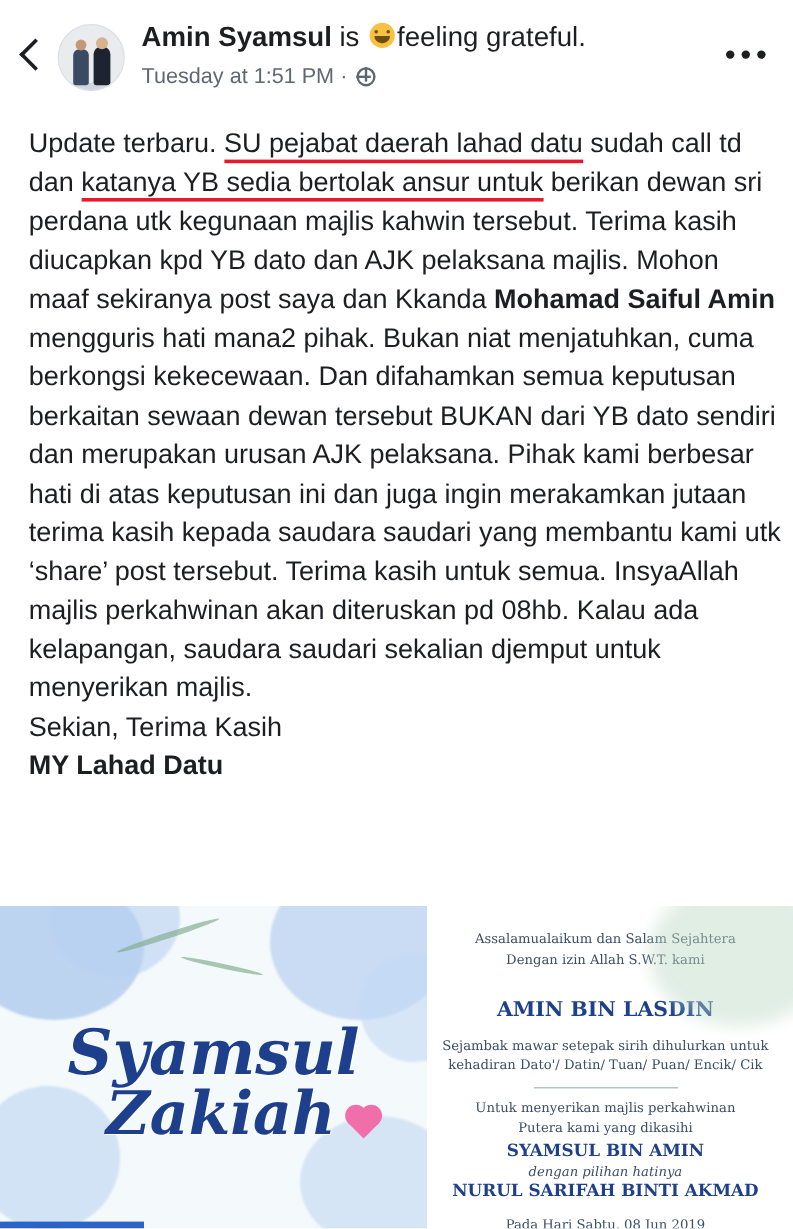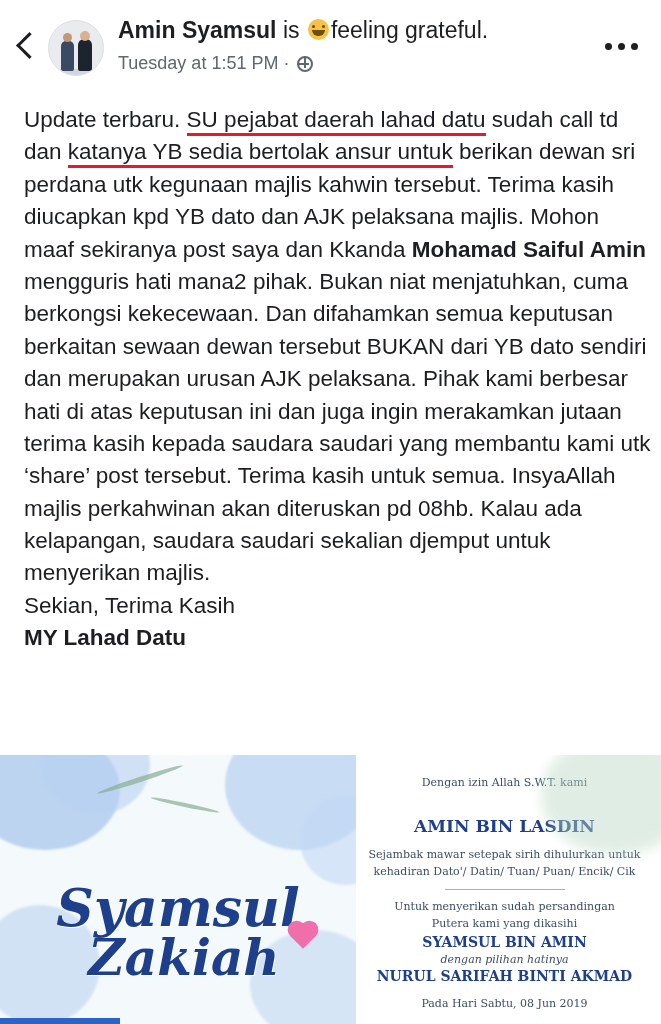"Assalamualaikum dan Salam Sejahtera" div.r-line { html: none -> <div>Assalamualaikum dan Salam Sejahtera</div> }
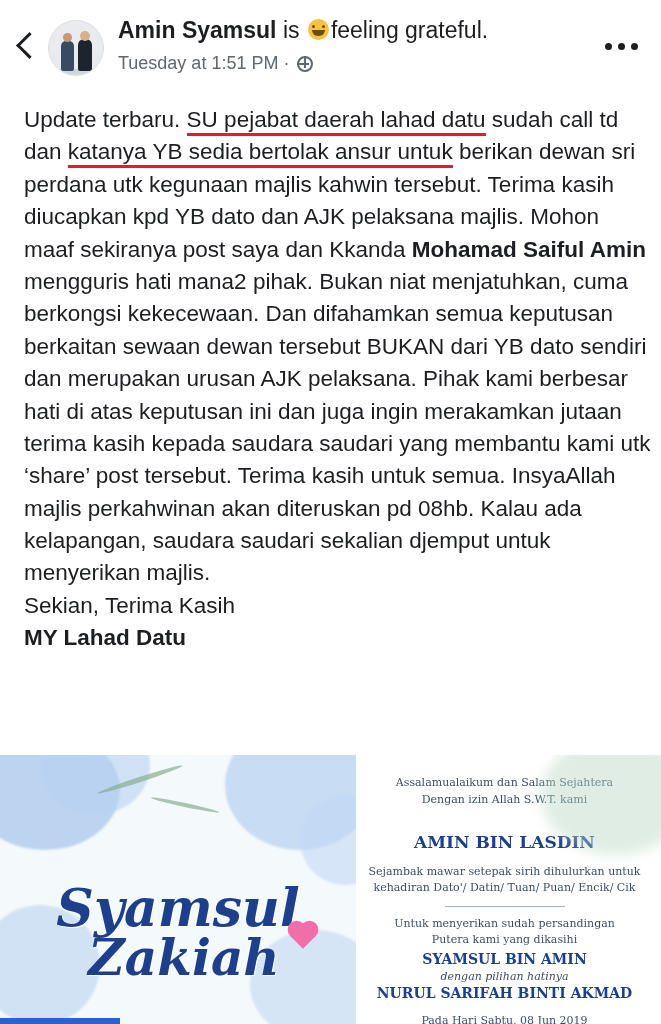"Syamsul" .name-big { top: 126px -> 96px }
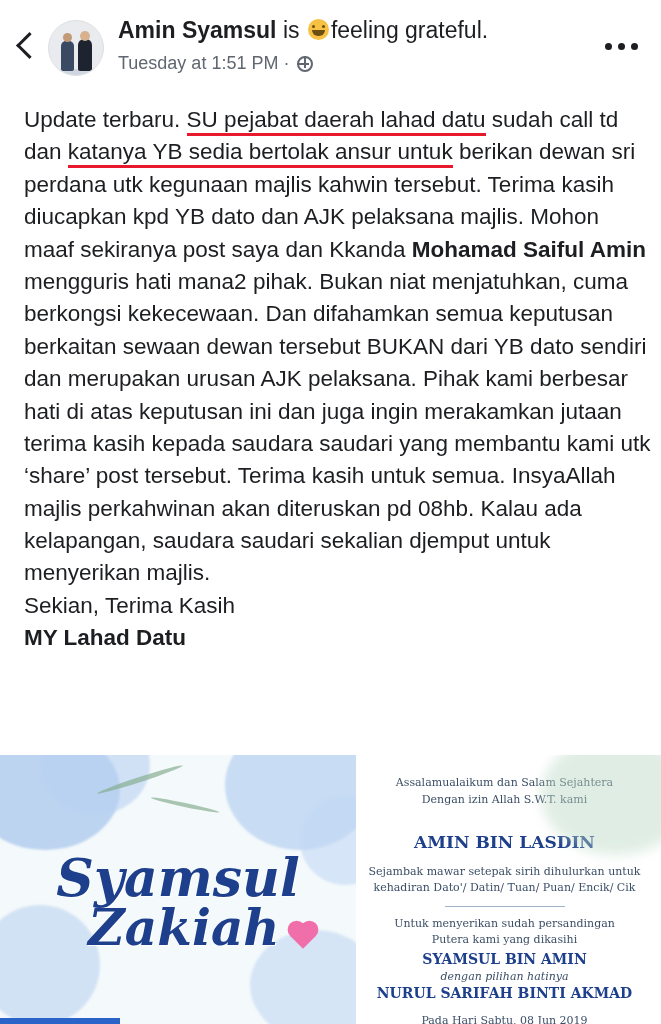"Untuk menyerikan sudah persandingan" div.r-line { text: sudah persandingan -> majlis perkahwinan }
